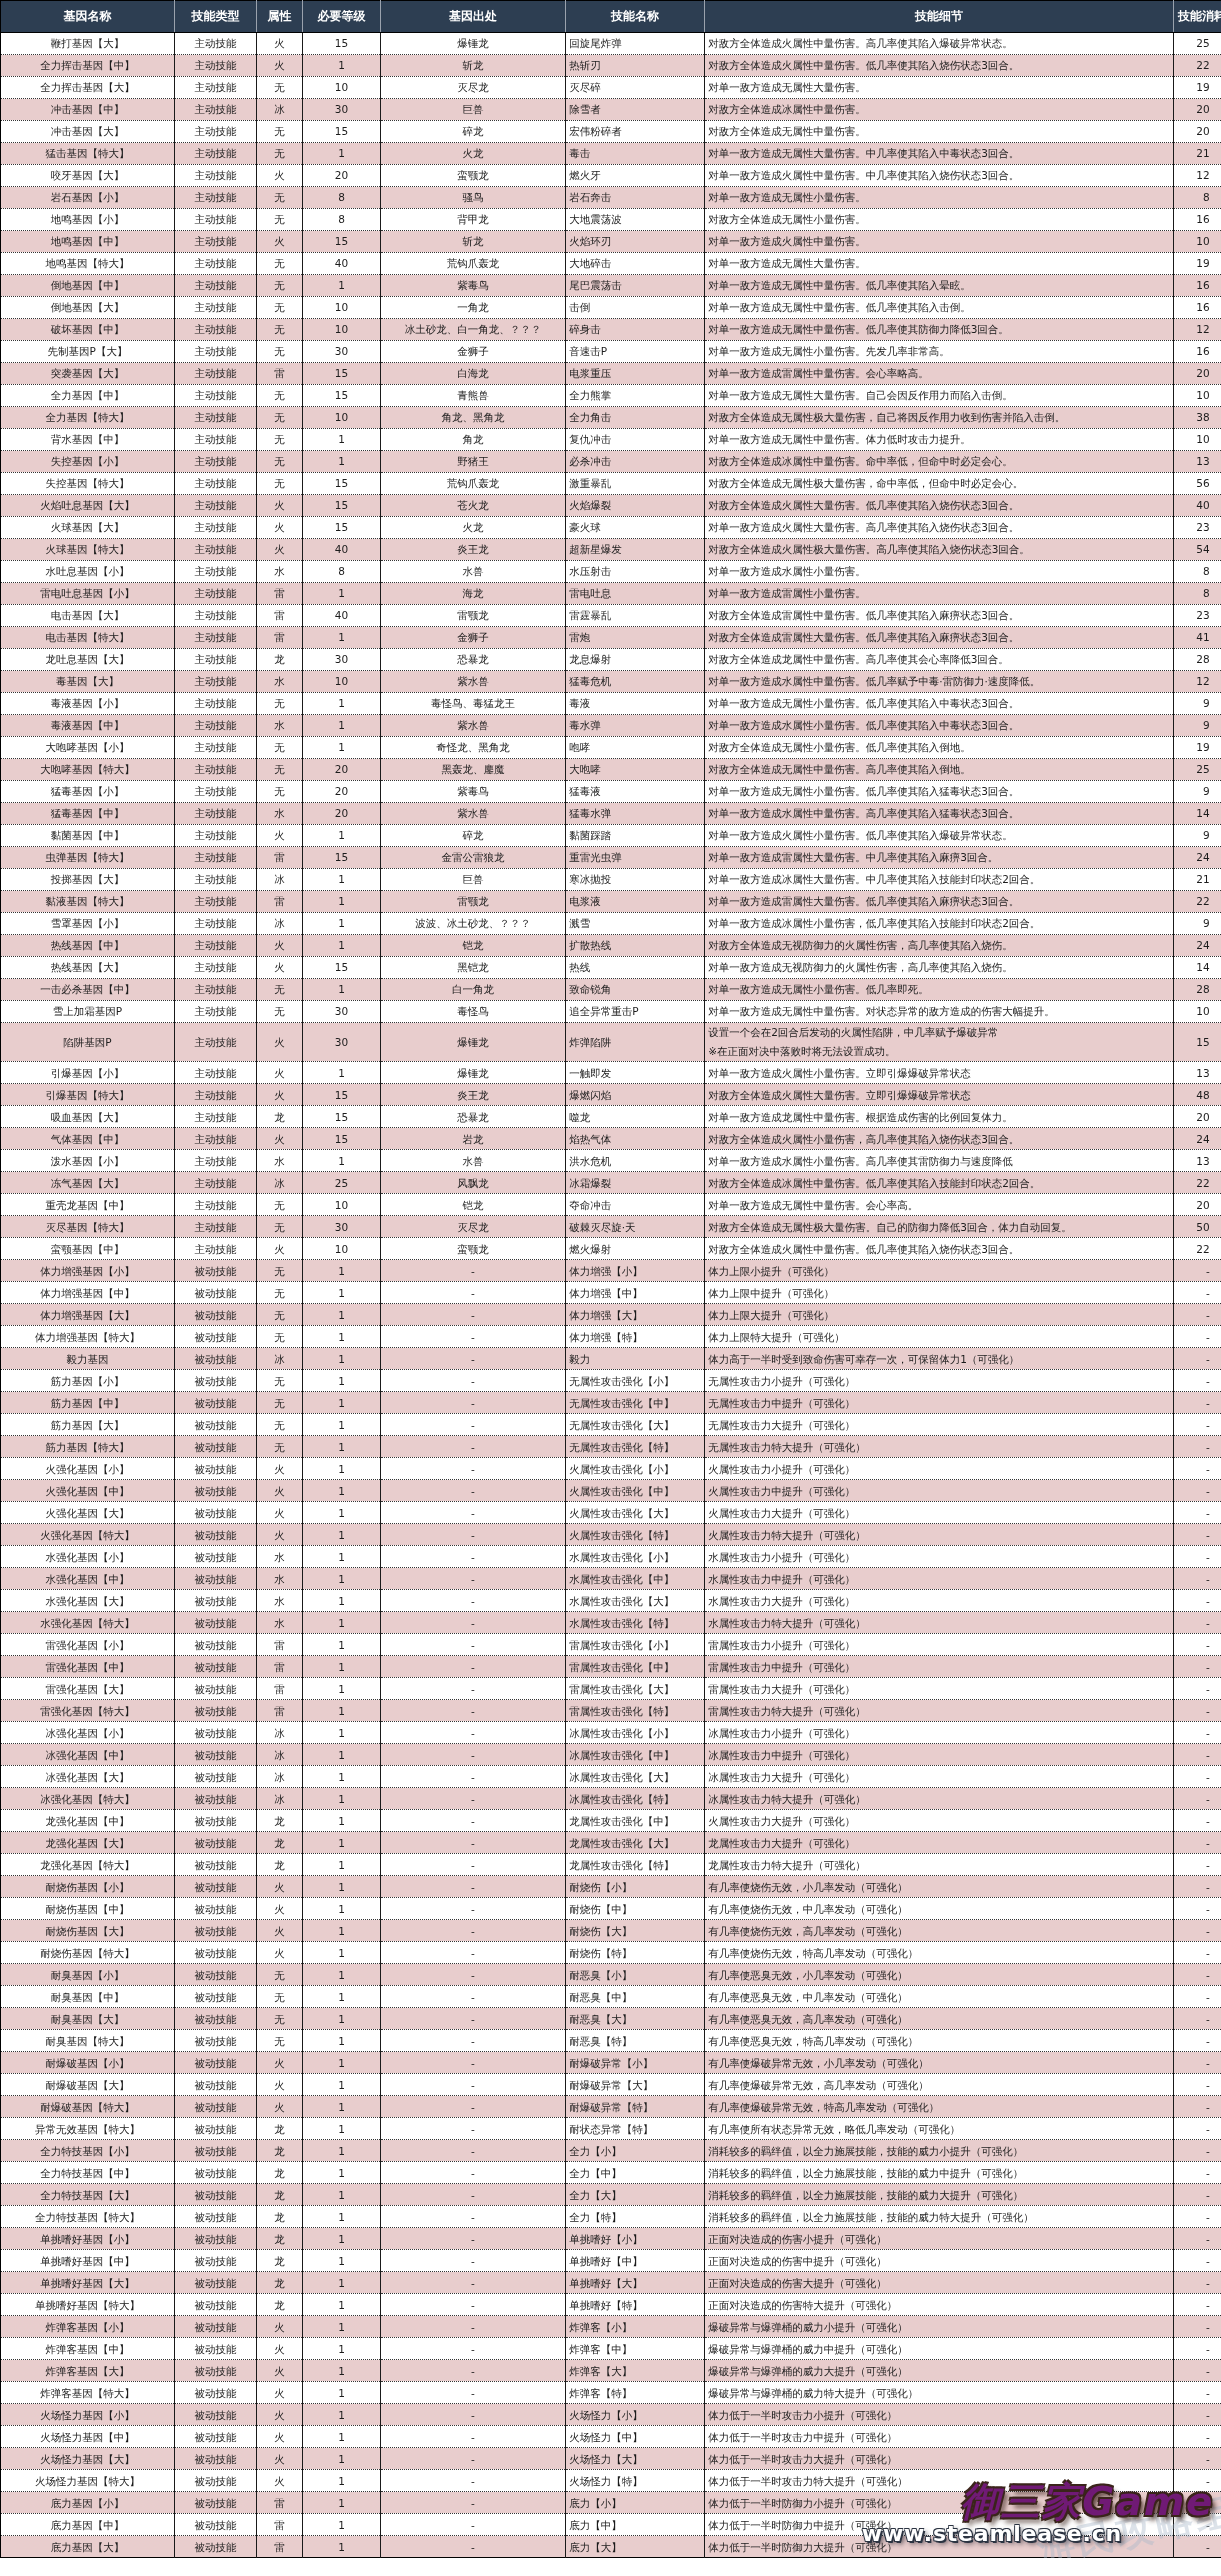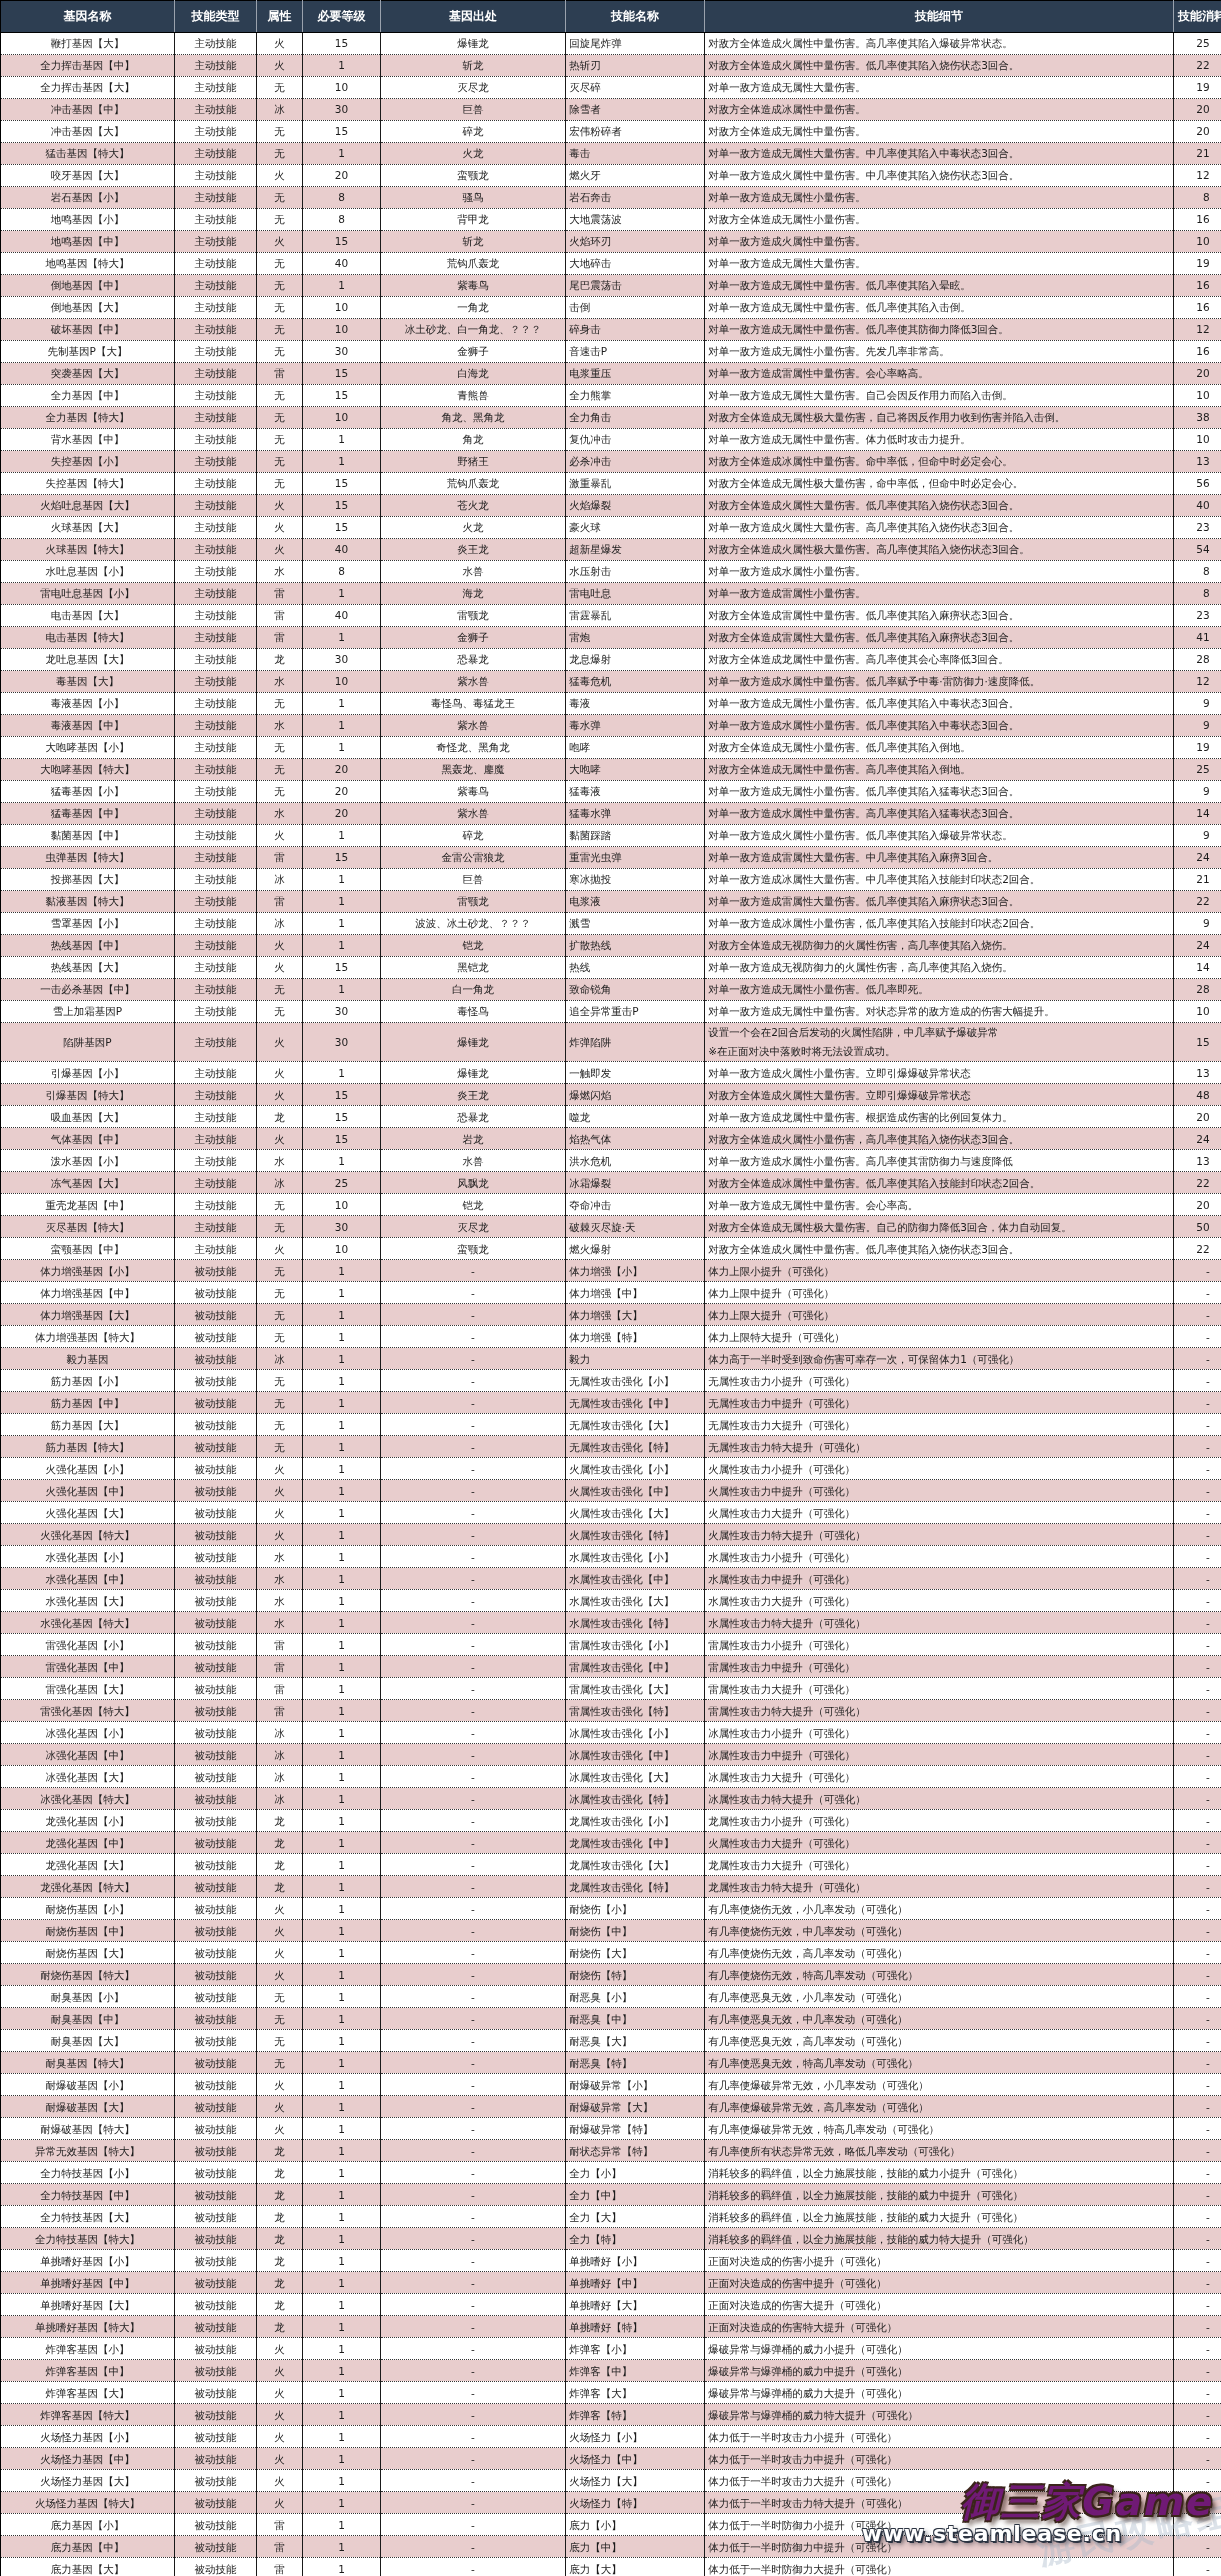"龙强化基因【小】" tr { html: <tr> <td>龙强化基因【小】</td> <td>被动技能</td> <td>龙</td> <td>1</td> <td>-</td> <td>龙属性攻击强化【小】</td> <td>龙属性攻击力小提升（可强化）</td> <td>-</td> </tr> -> none }
